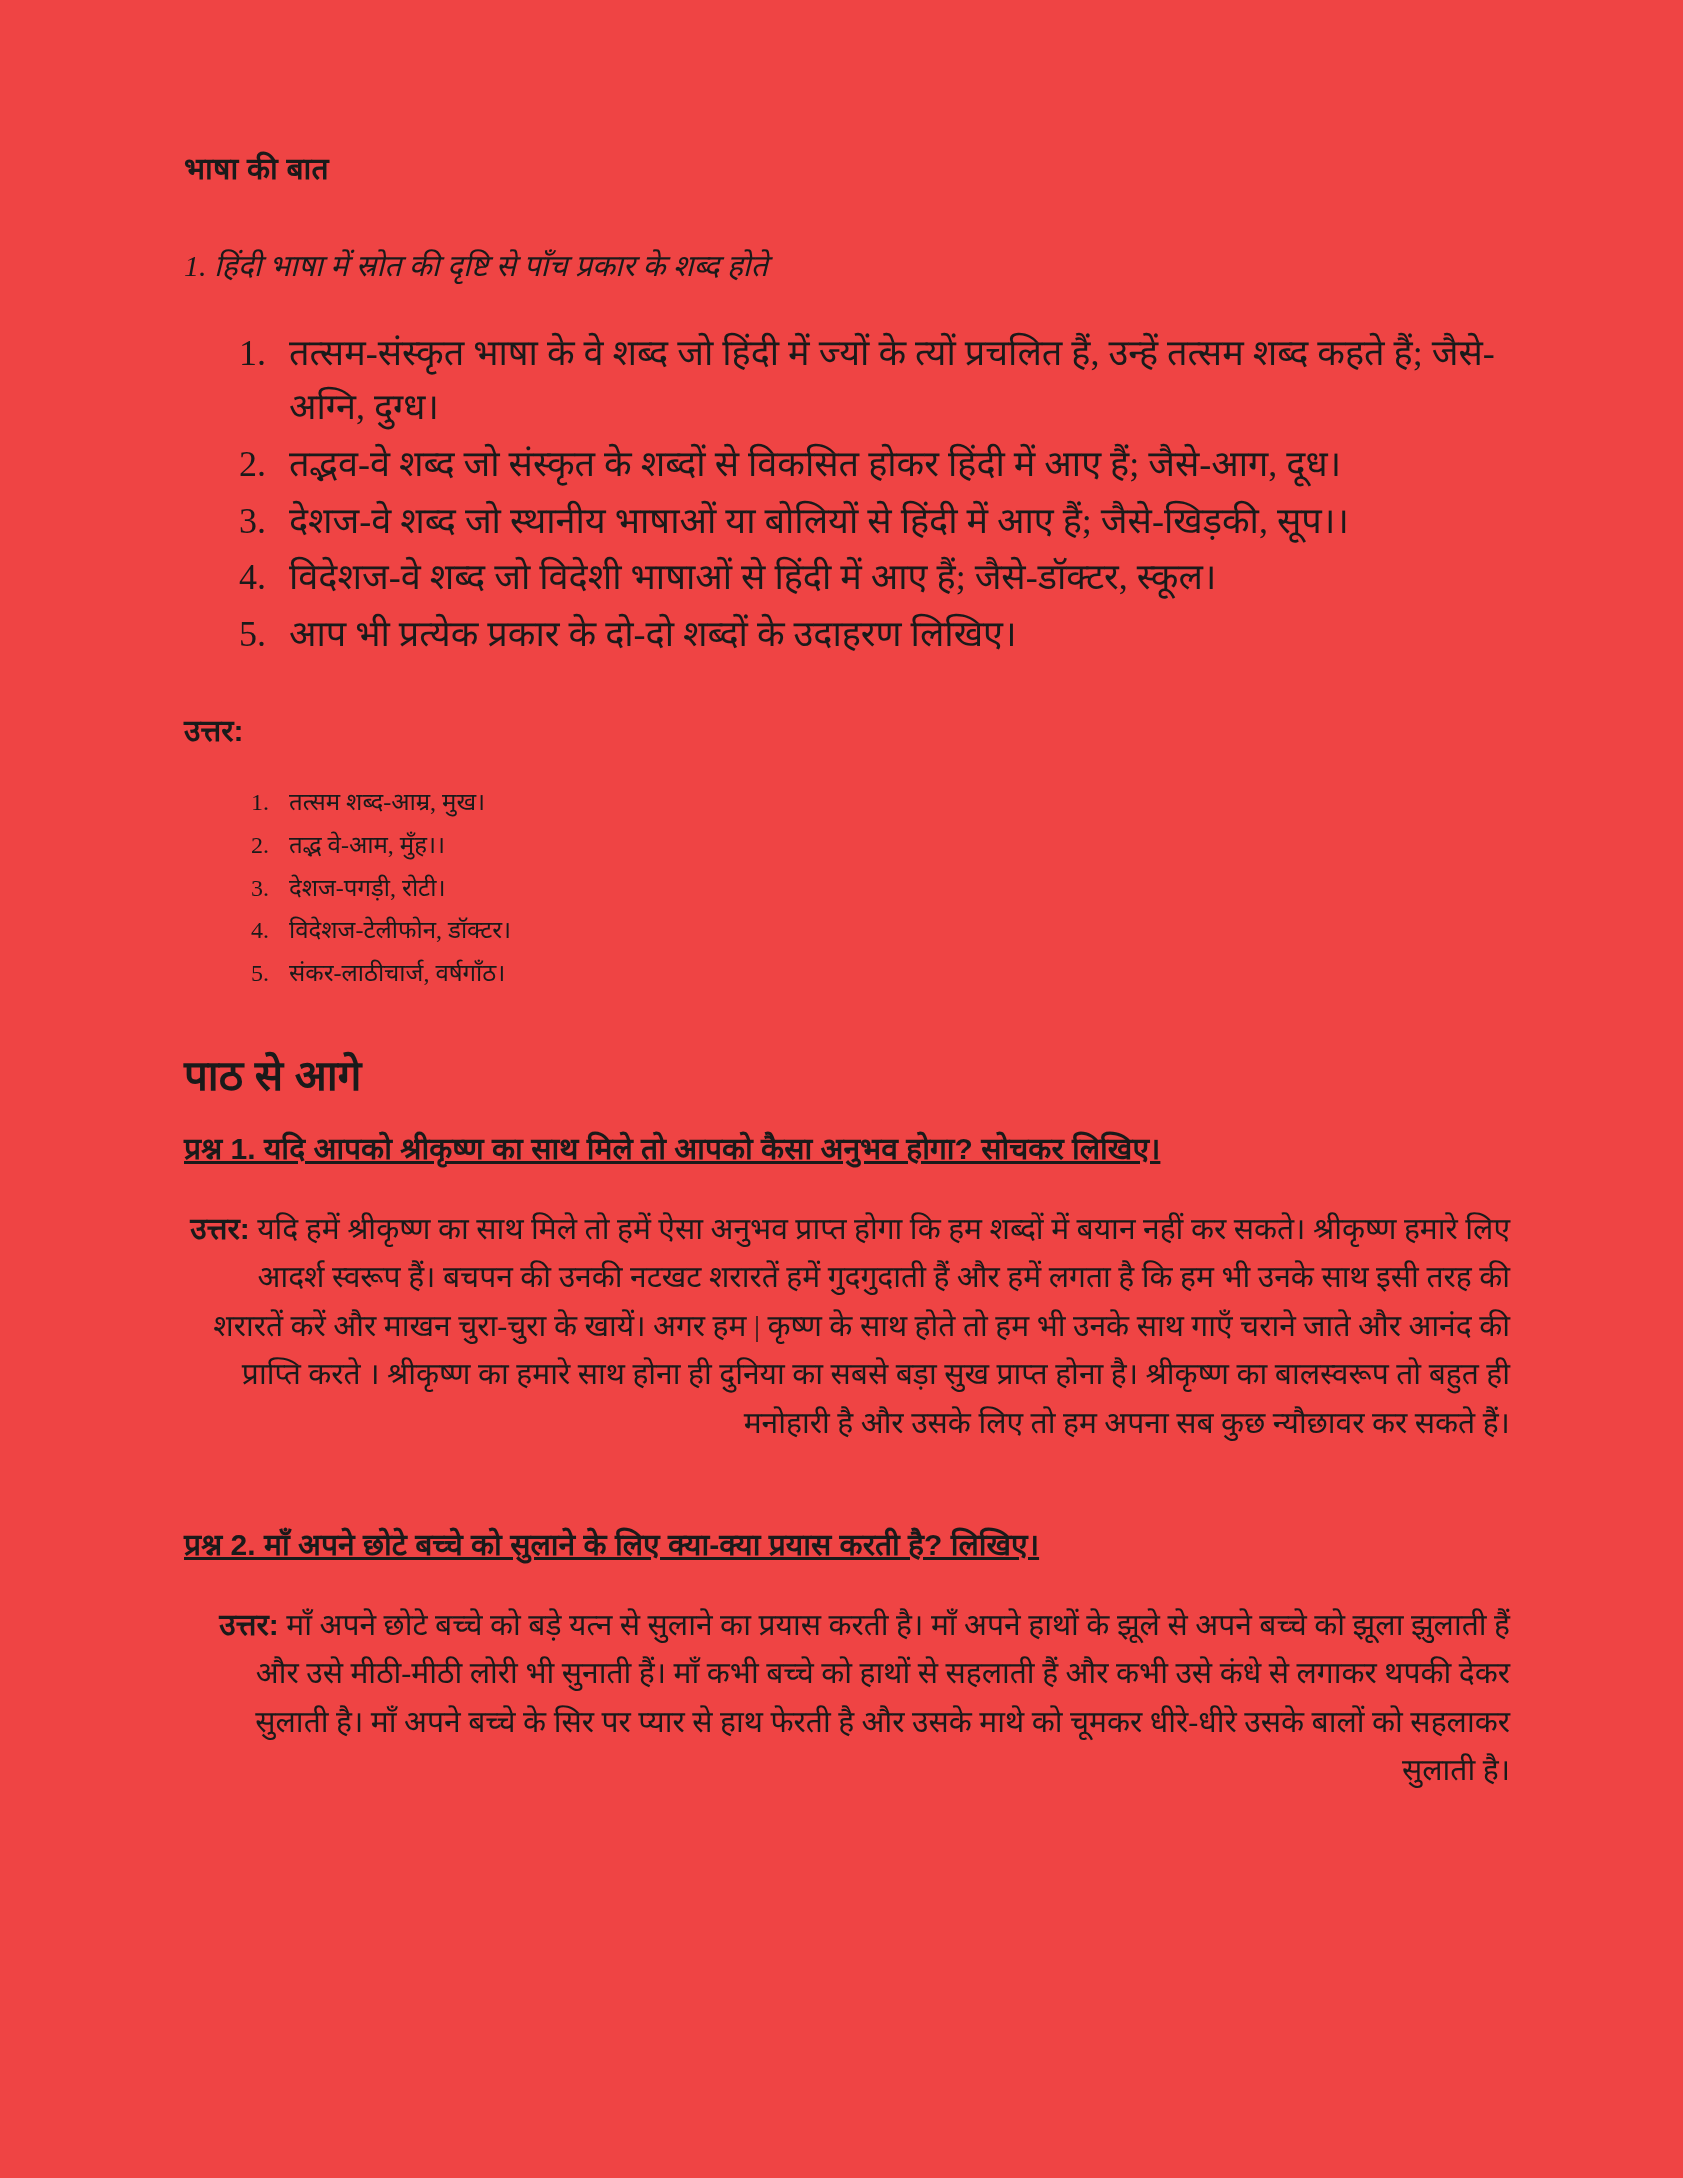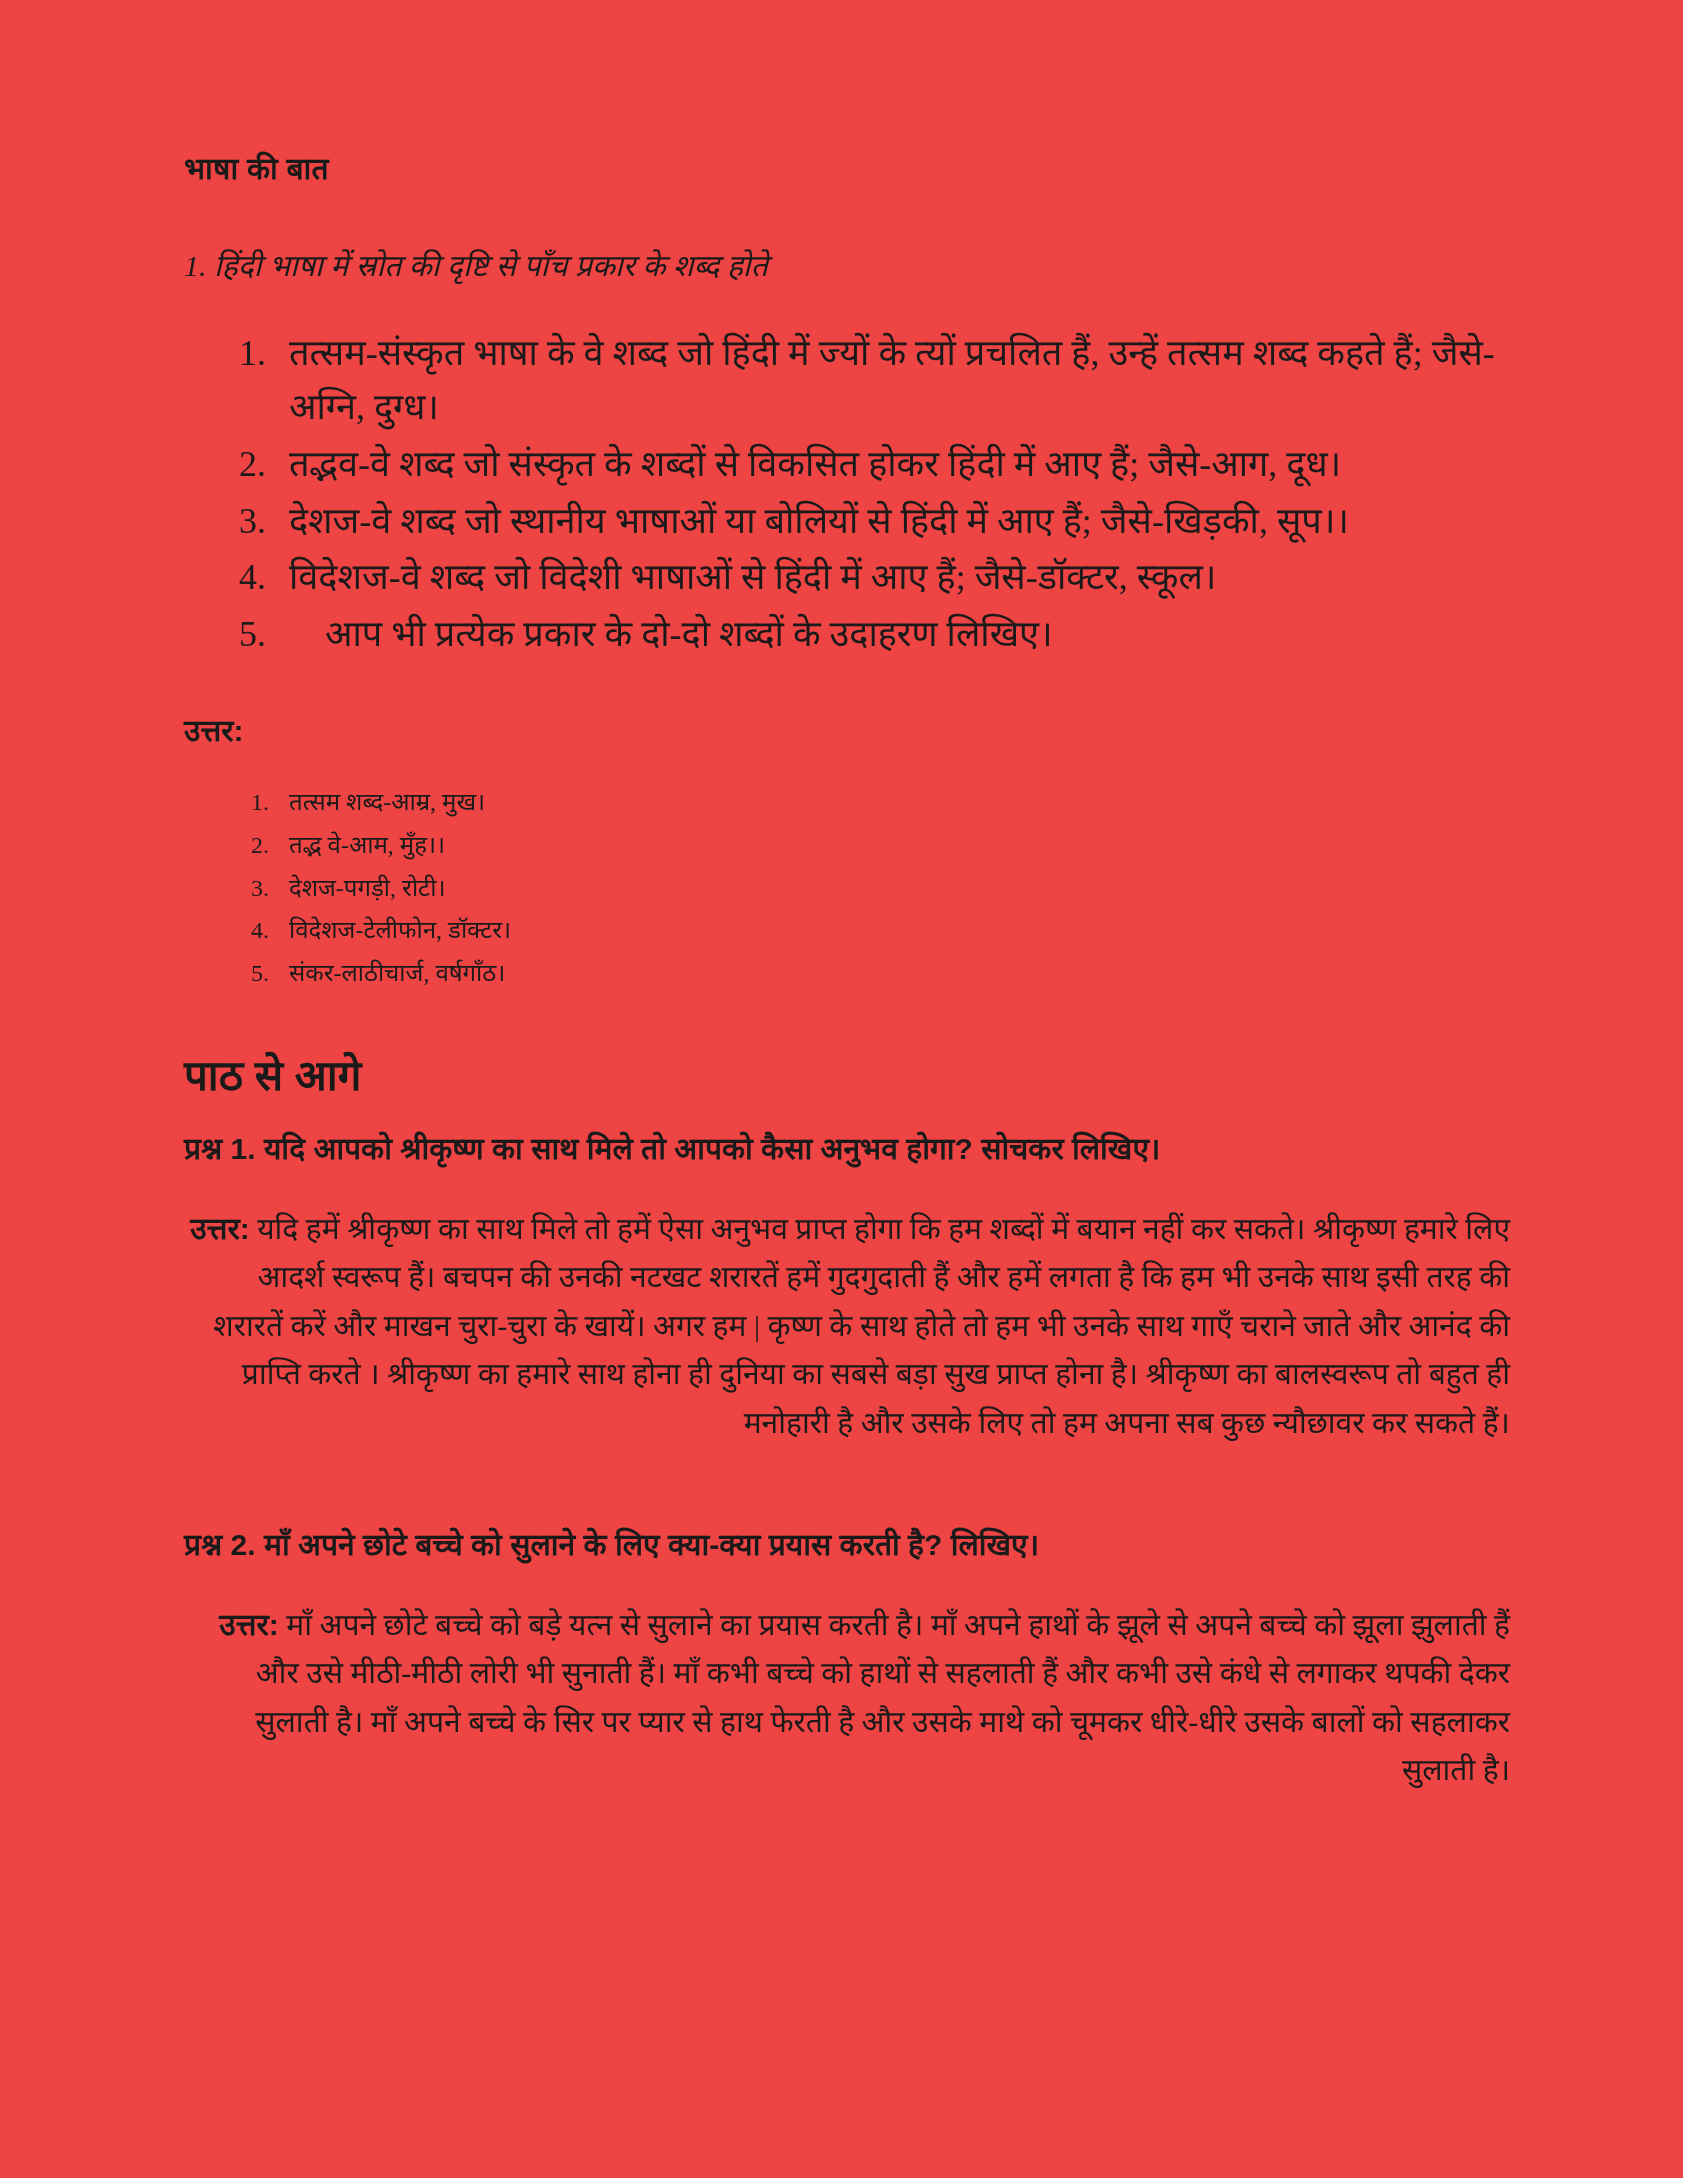"आप भी प्रत्येक प्रकार के" .sub-note { margin-left: 36px -> none }
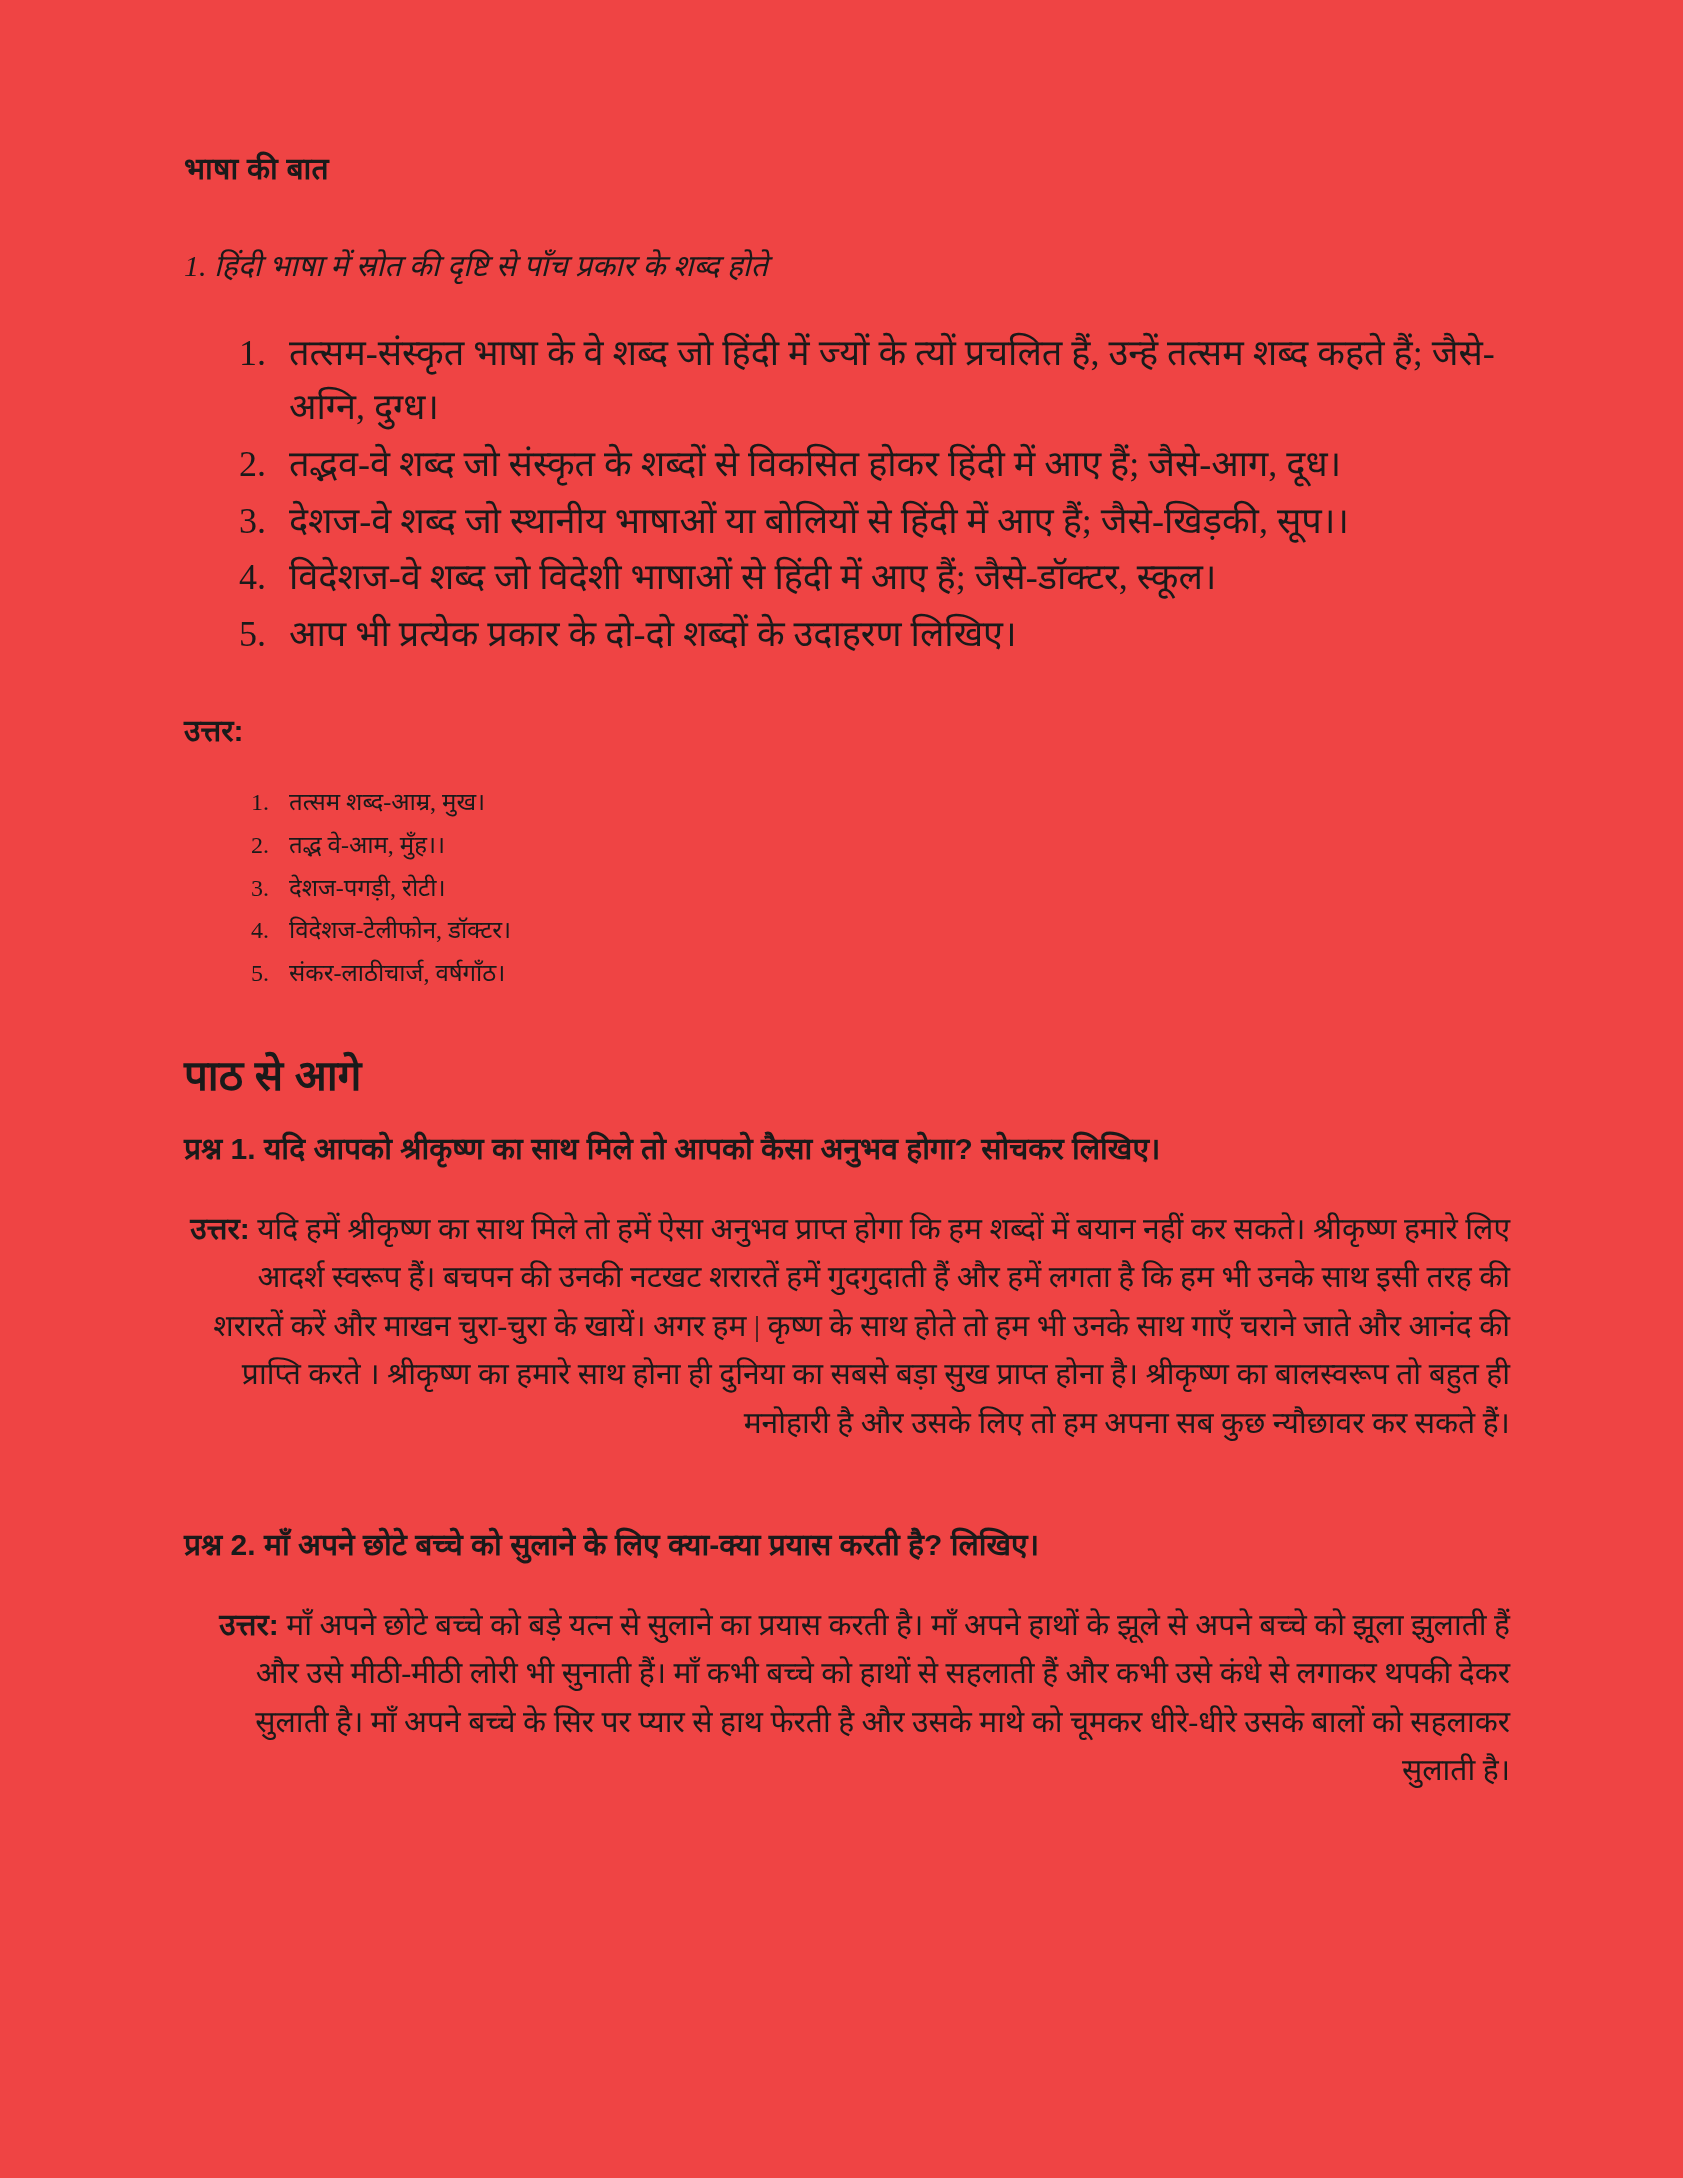"प्रश्न 1. यदि आपको श्रीकृष्ण" .q-head { text-decoration: none -> underline }
